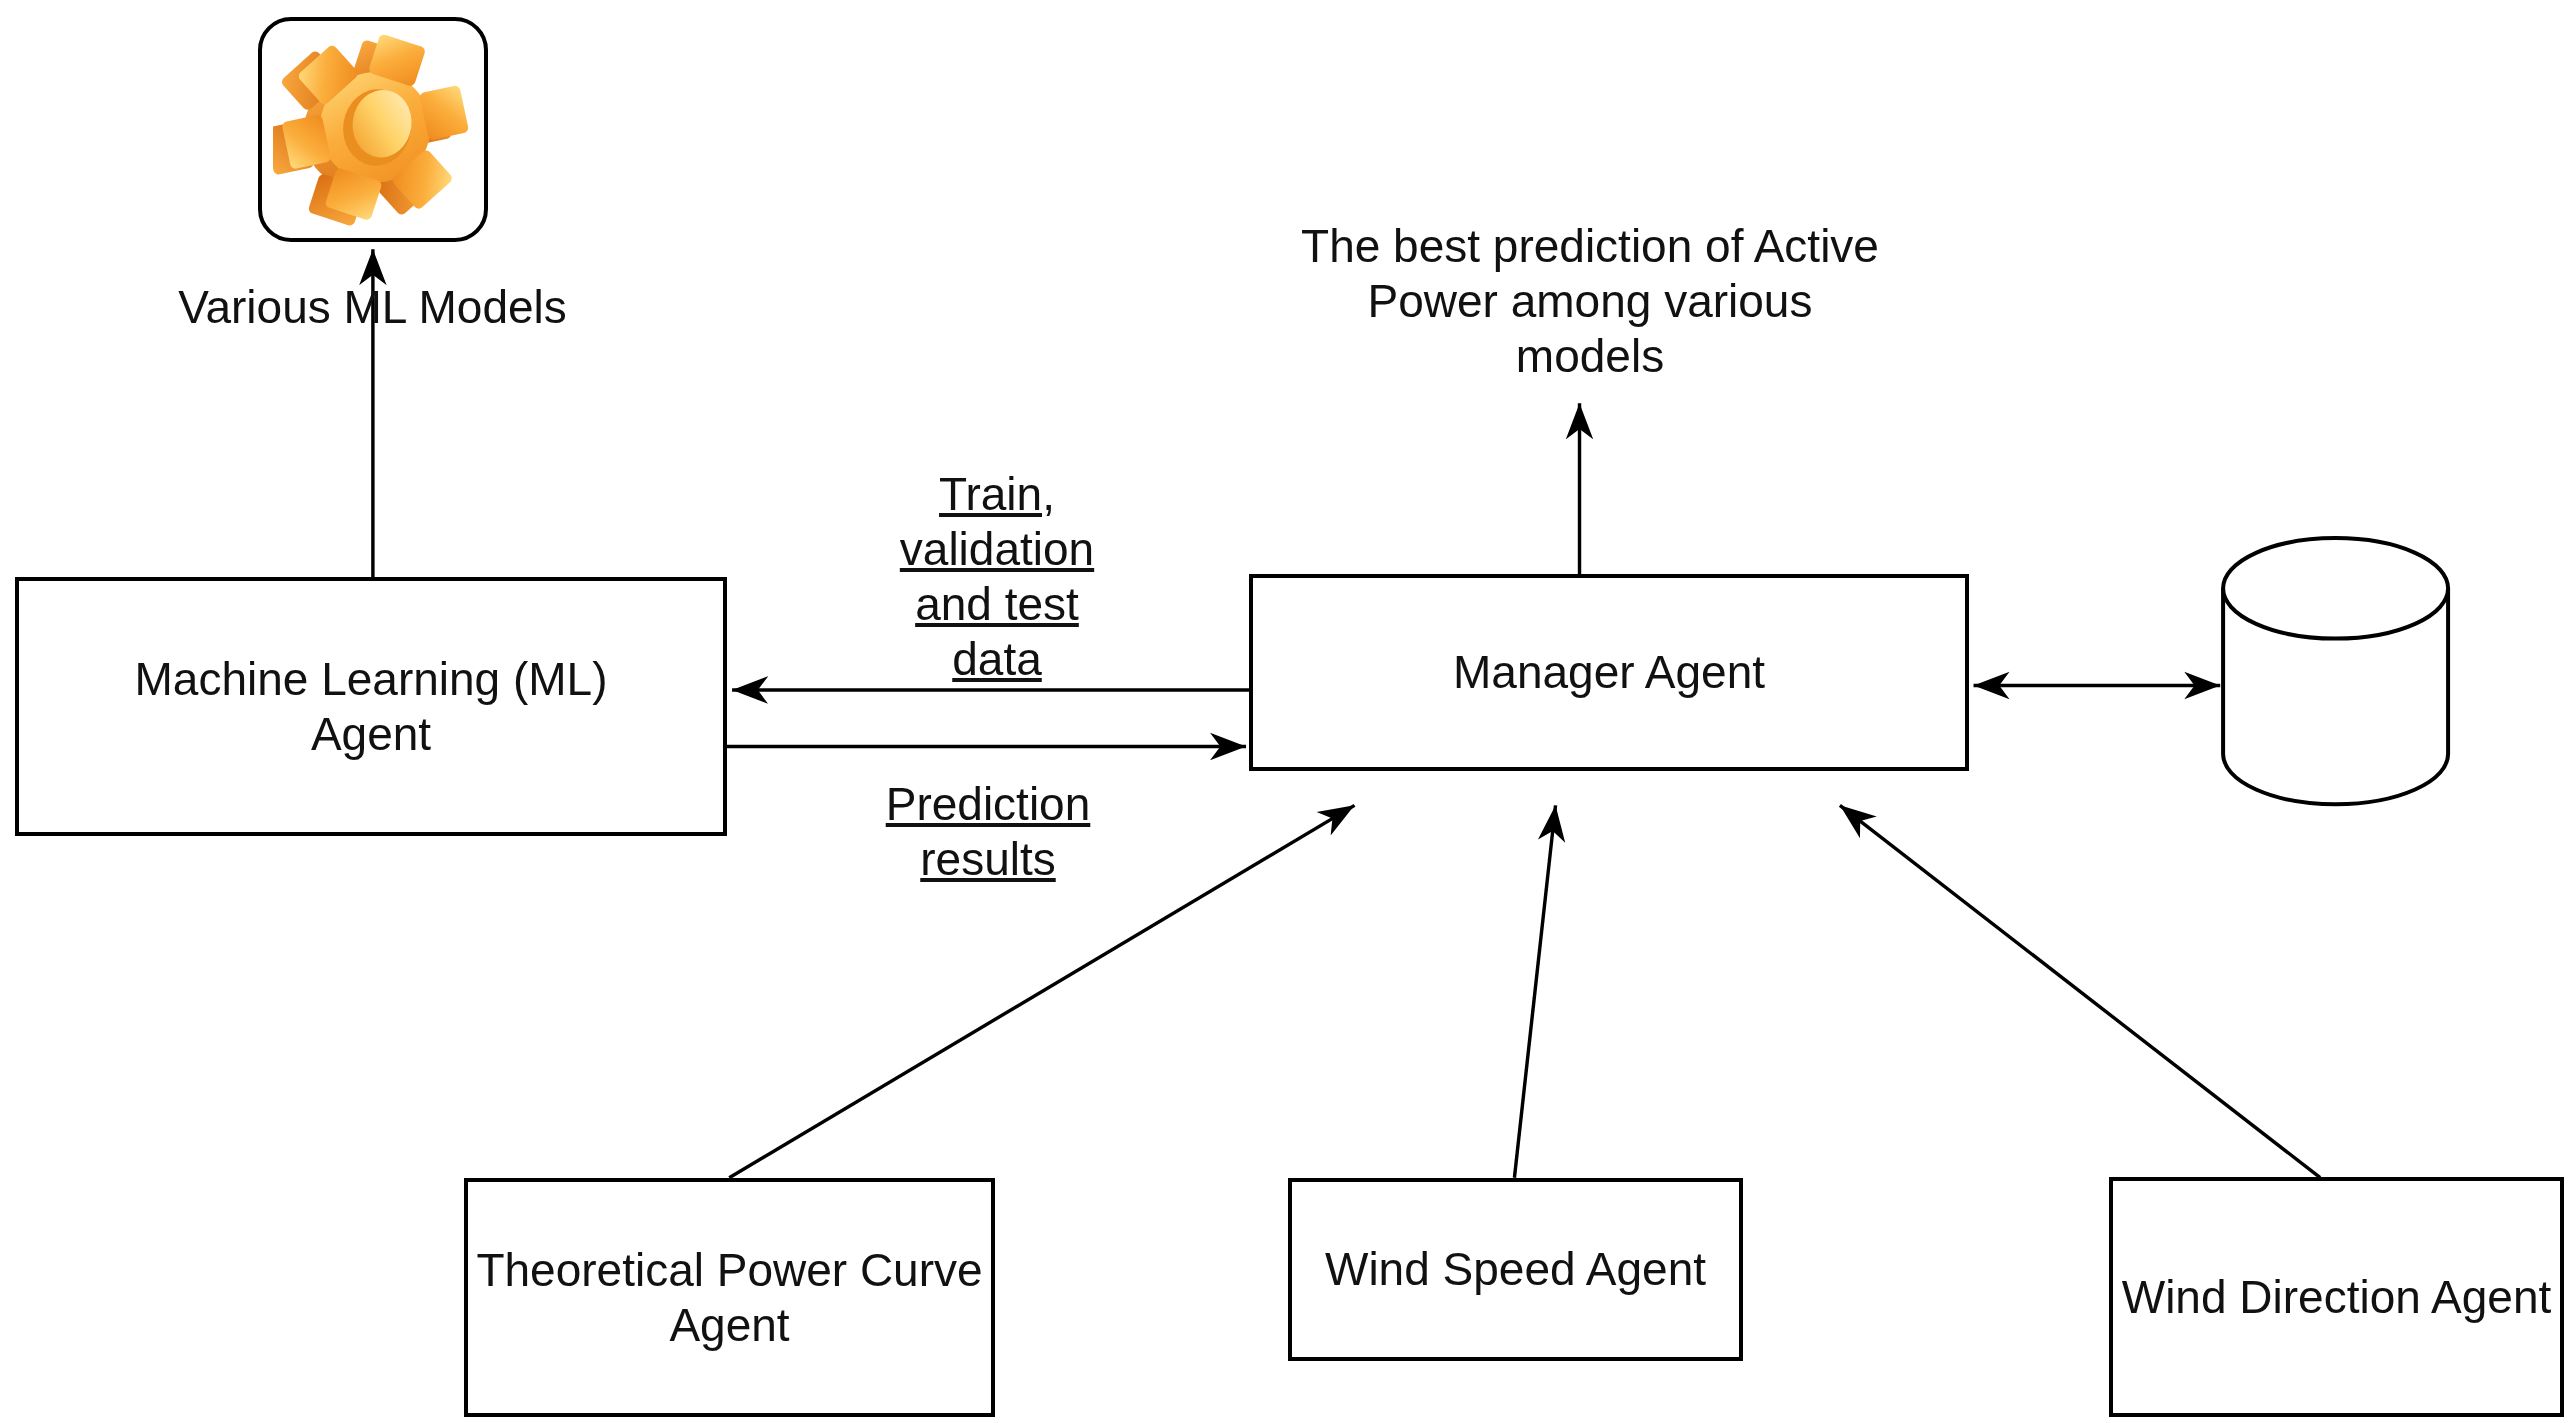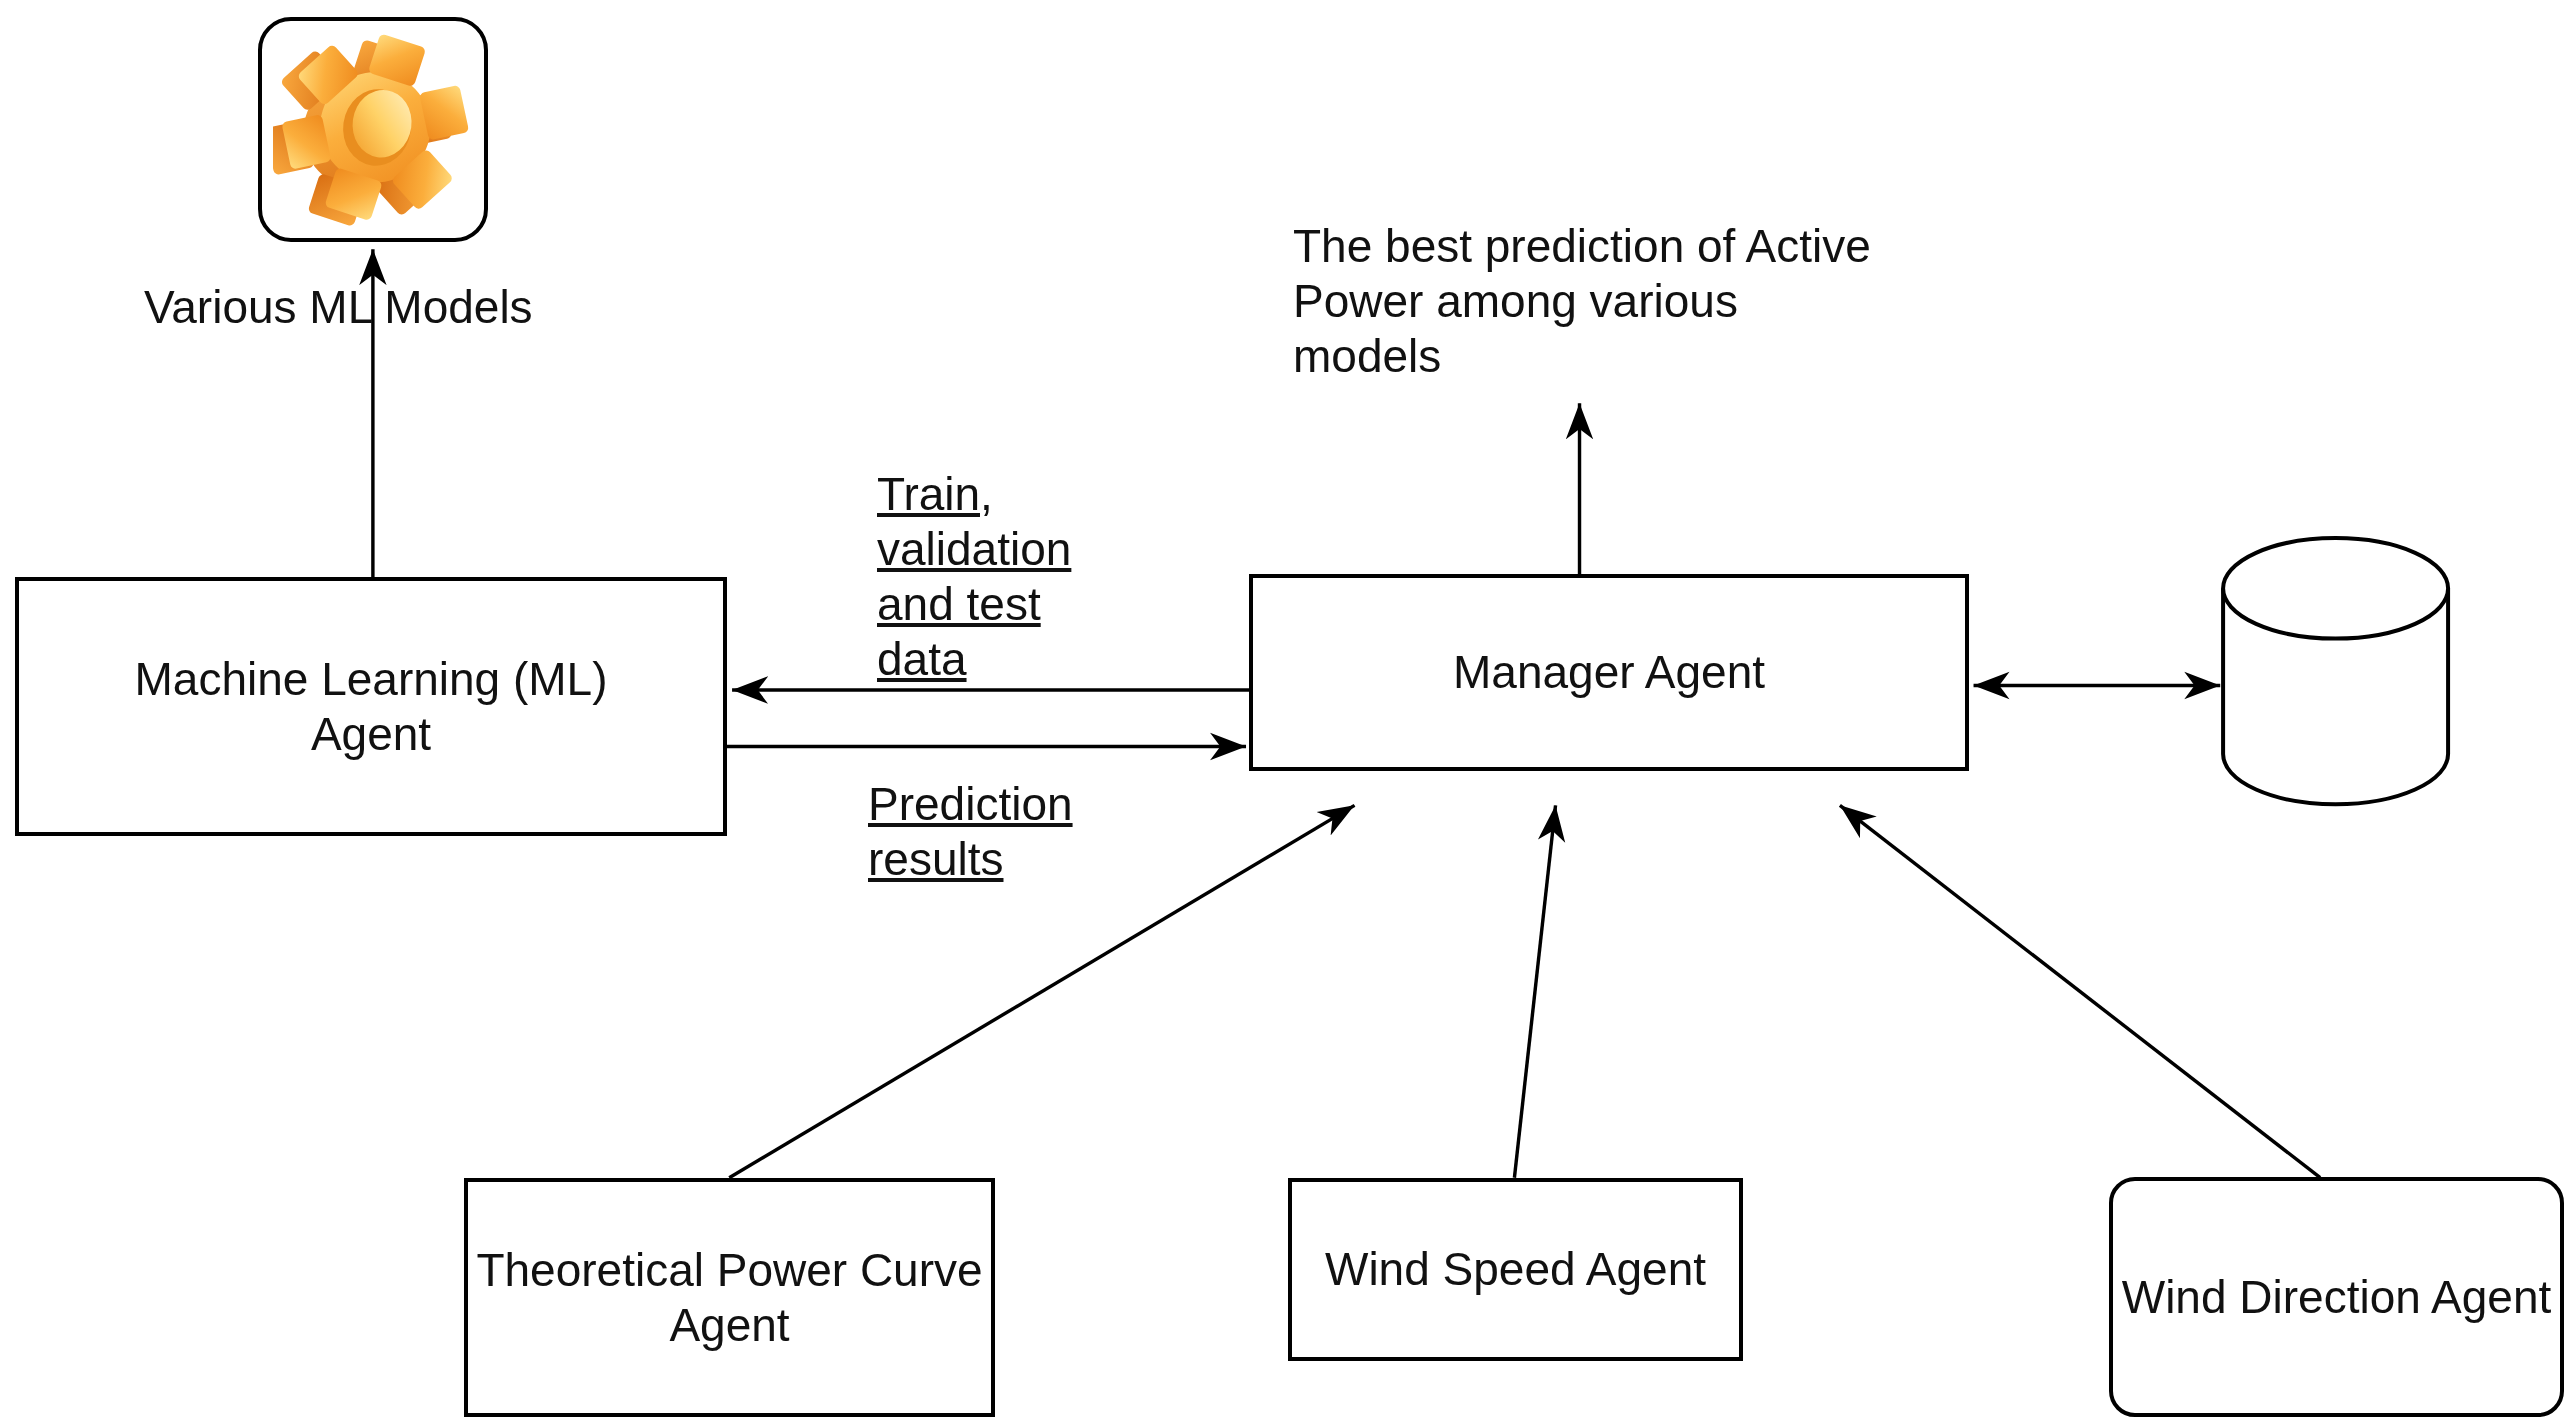"The best prediction of Active" .float-label { text-align: left -> center }
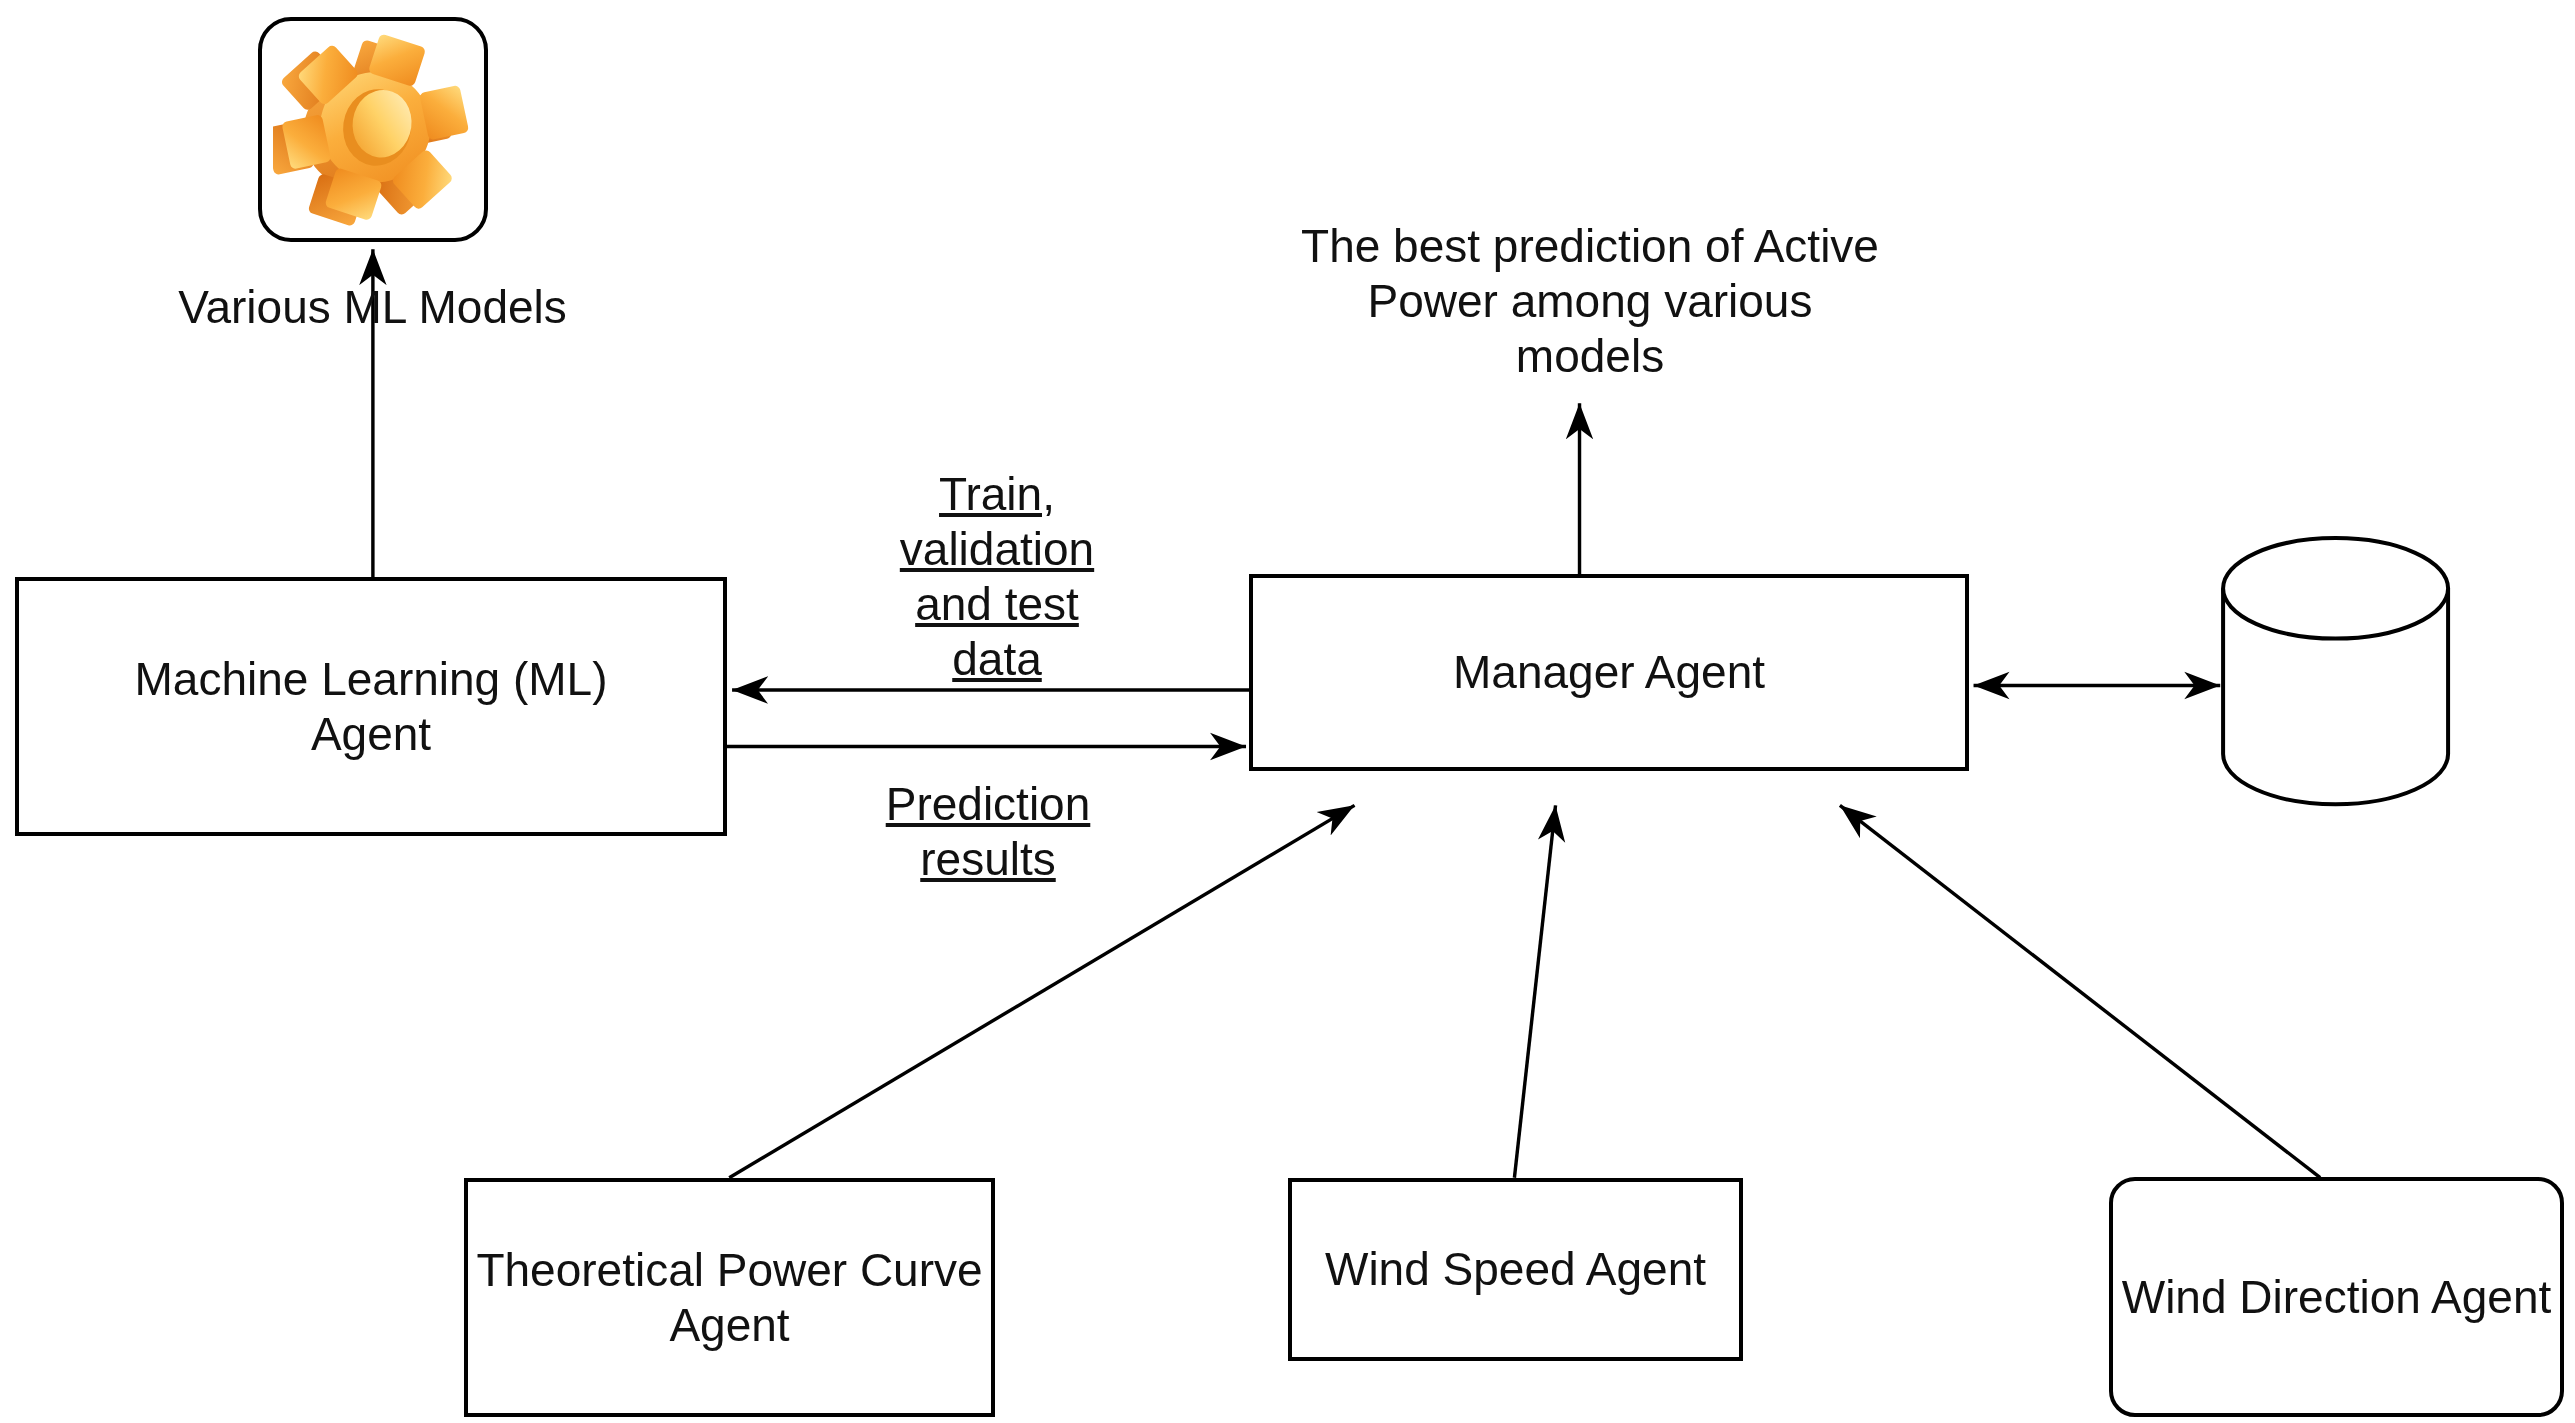"Wind Direction Agent" #wd-box { border-radius: 26px -> none }
